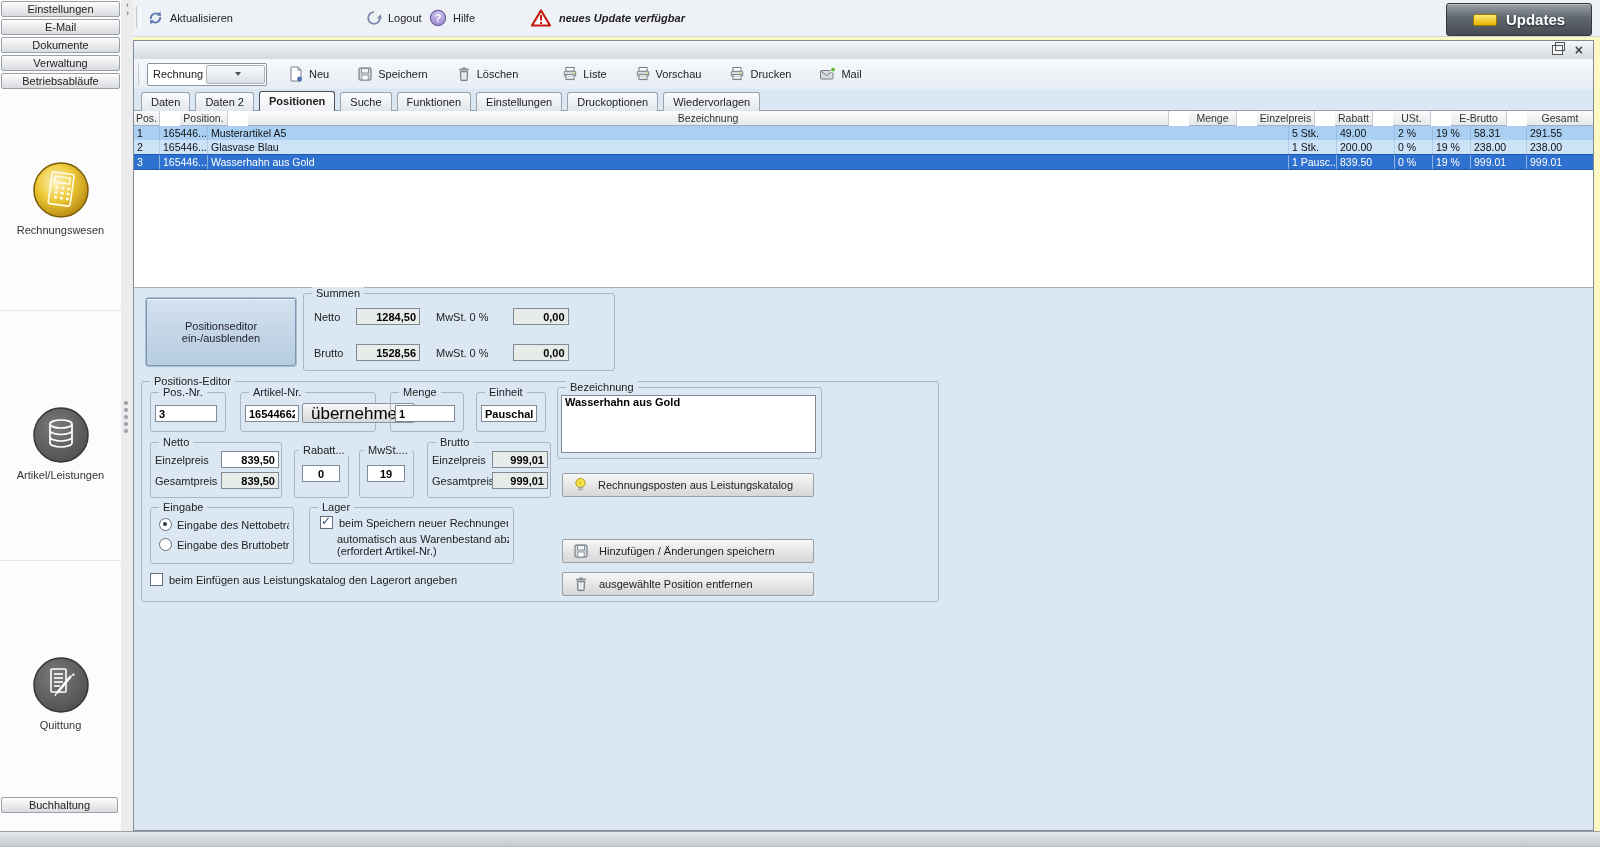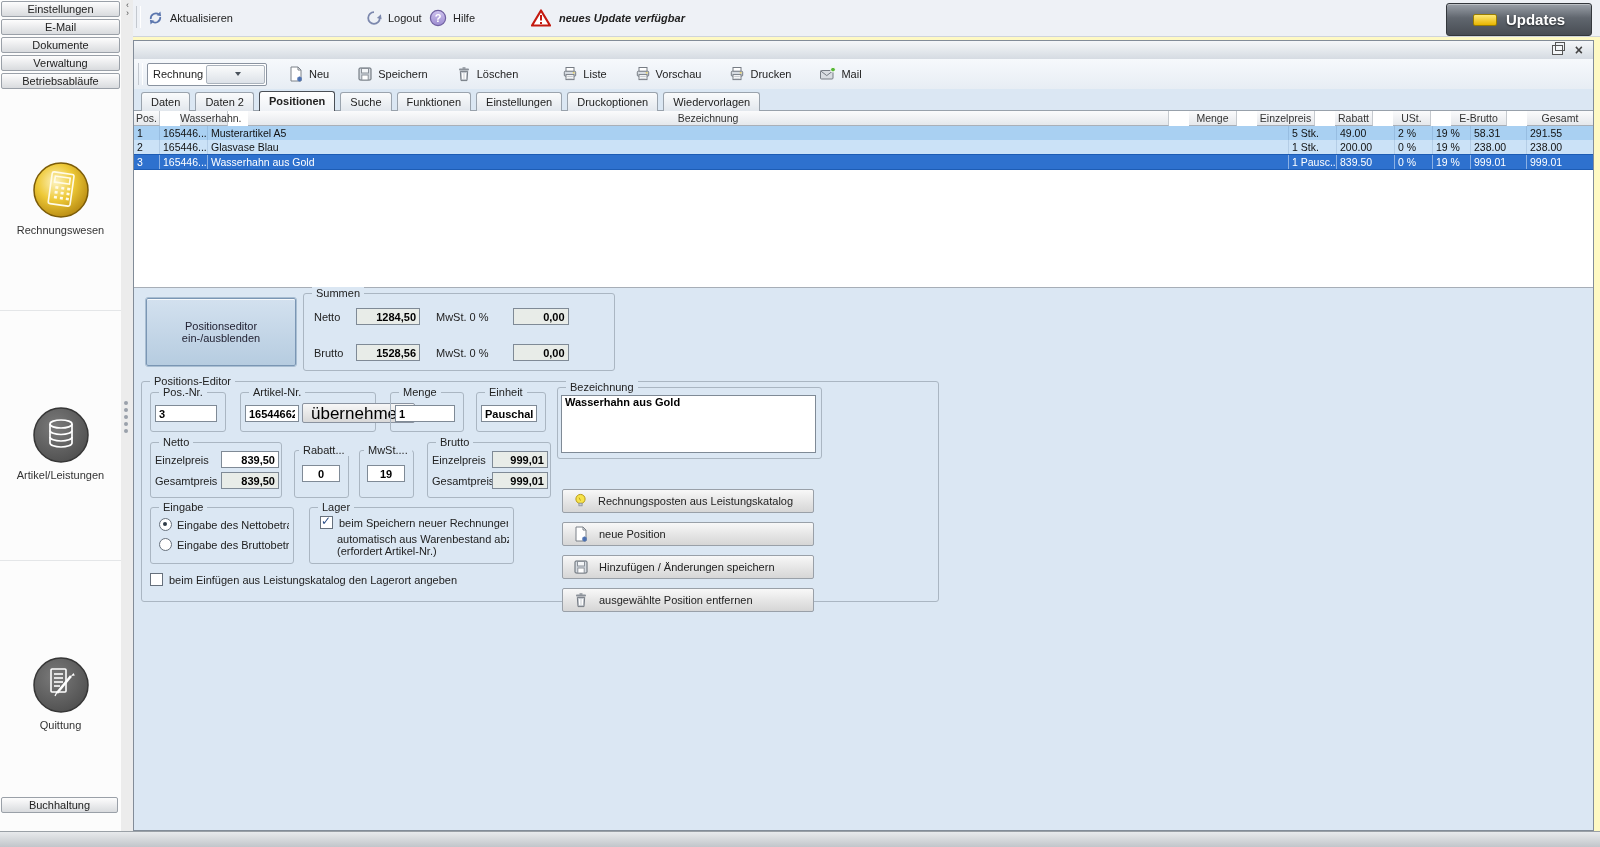"Wasserhahn." div.cell { text: Wasserhahn -> Position }
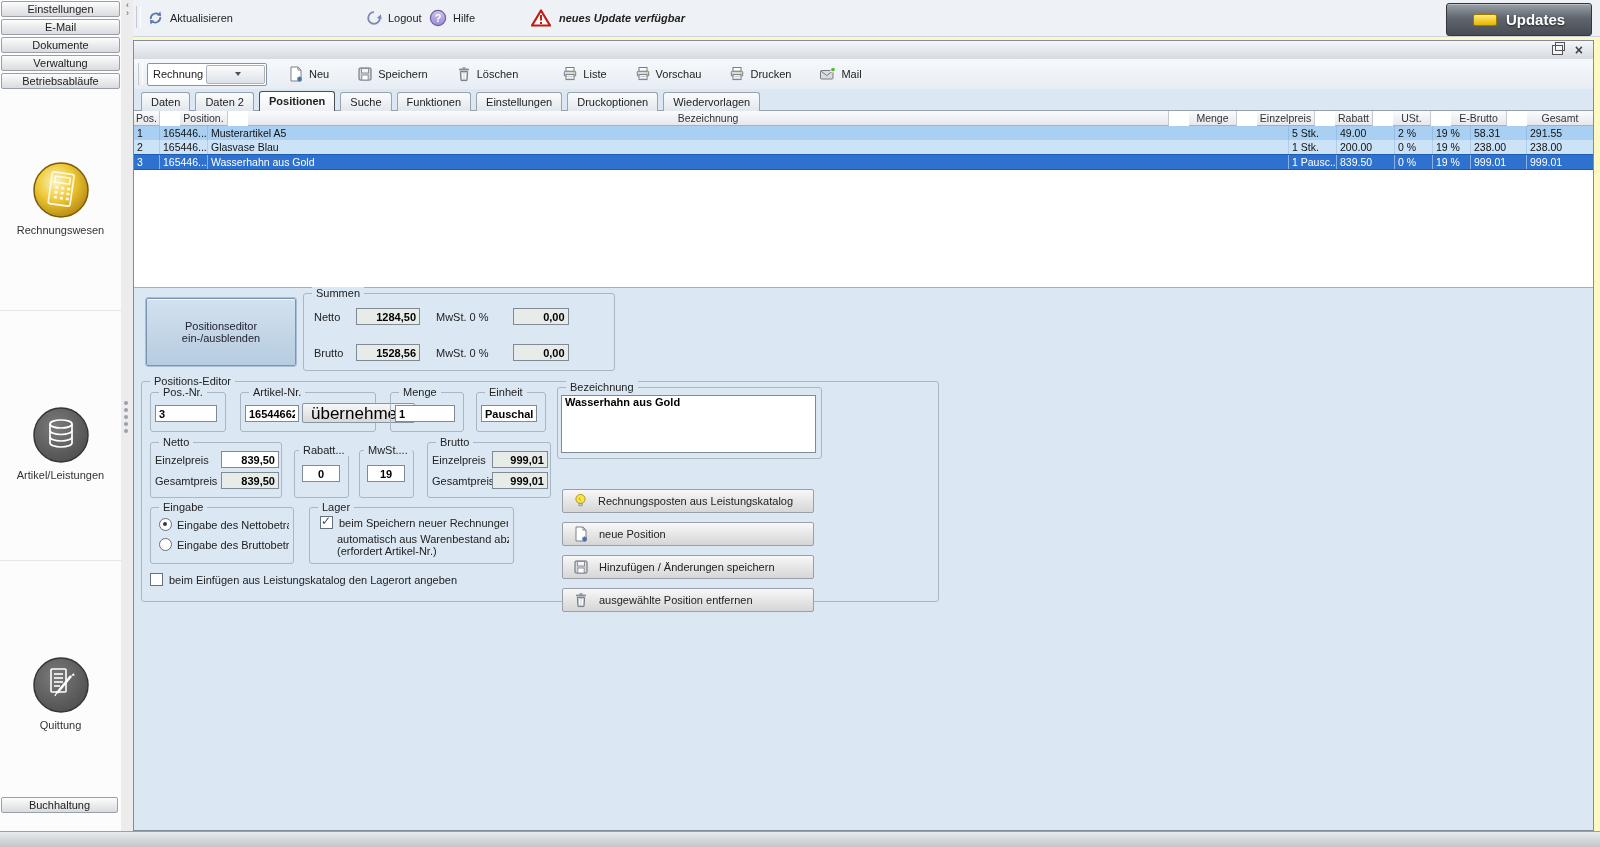"Rechnungsposten aus Leistungskatalog" .action-btn { margin-top: 16px -> none }
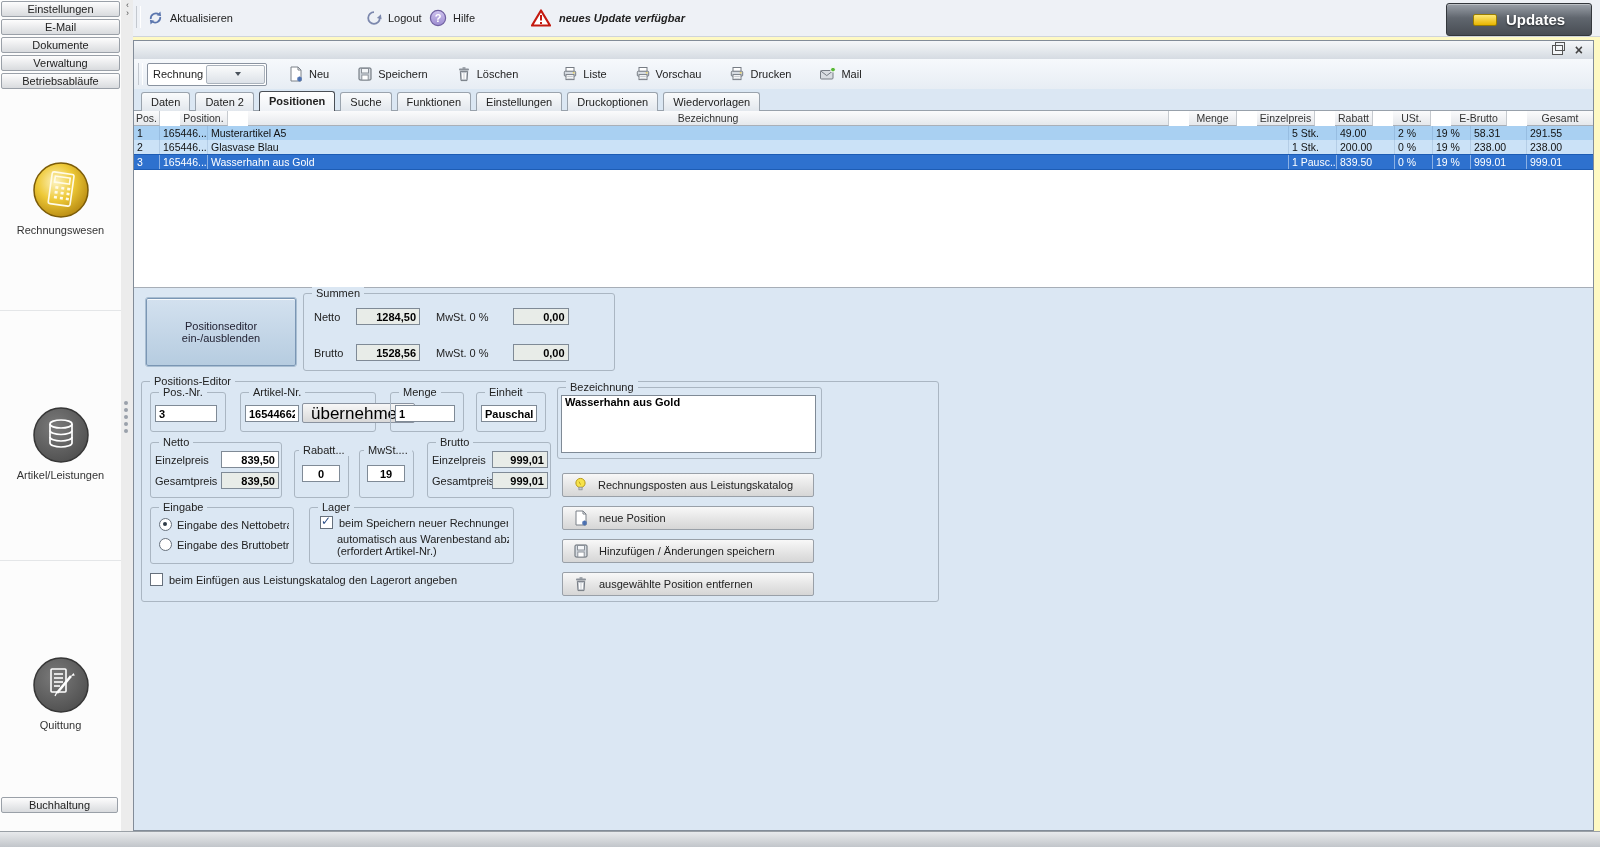"neue Position" div.action-btn { html: <div> <svg> <path></path> <path></path> <g> <line></line> <line></line> <line></line> <line></line> </g> </svg> <span>neue Position</span> </div> -> none }
